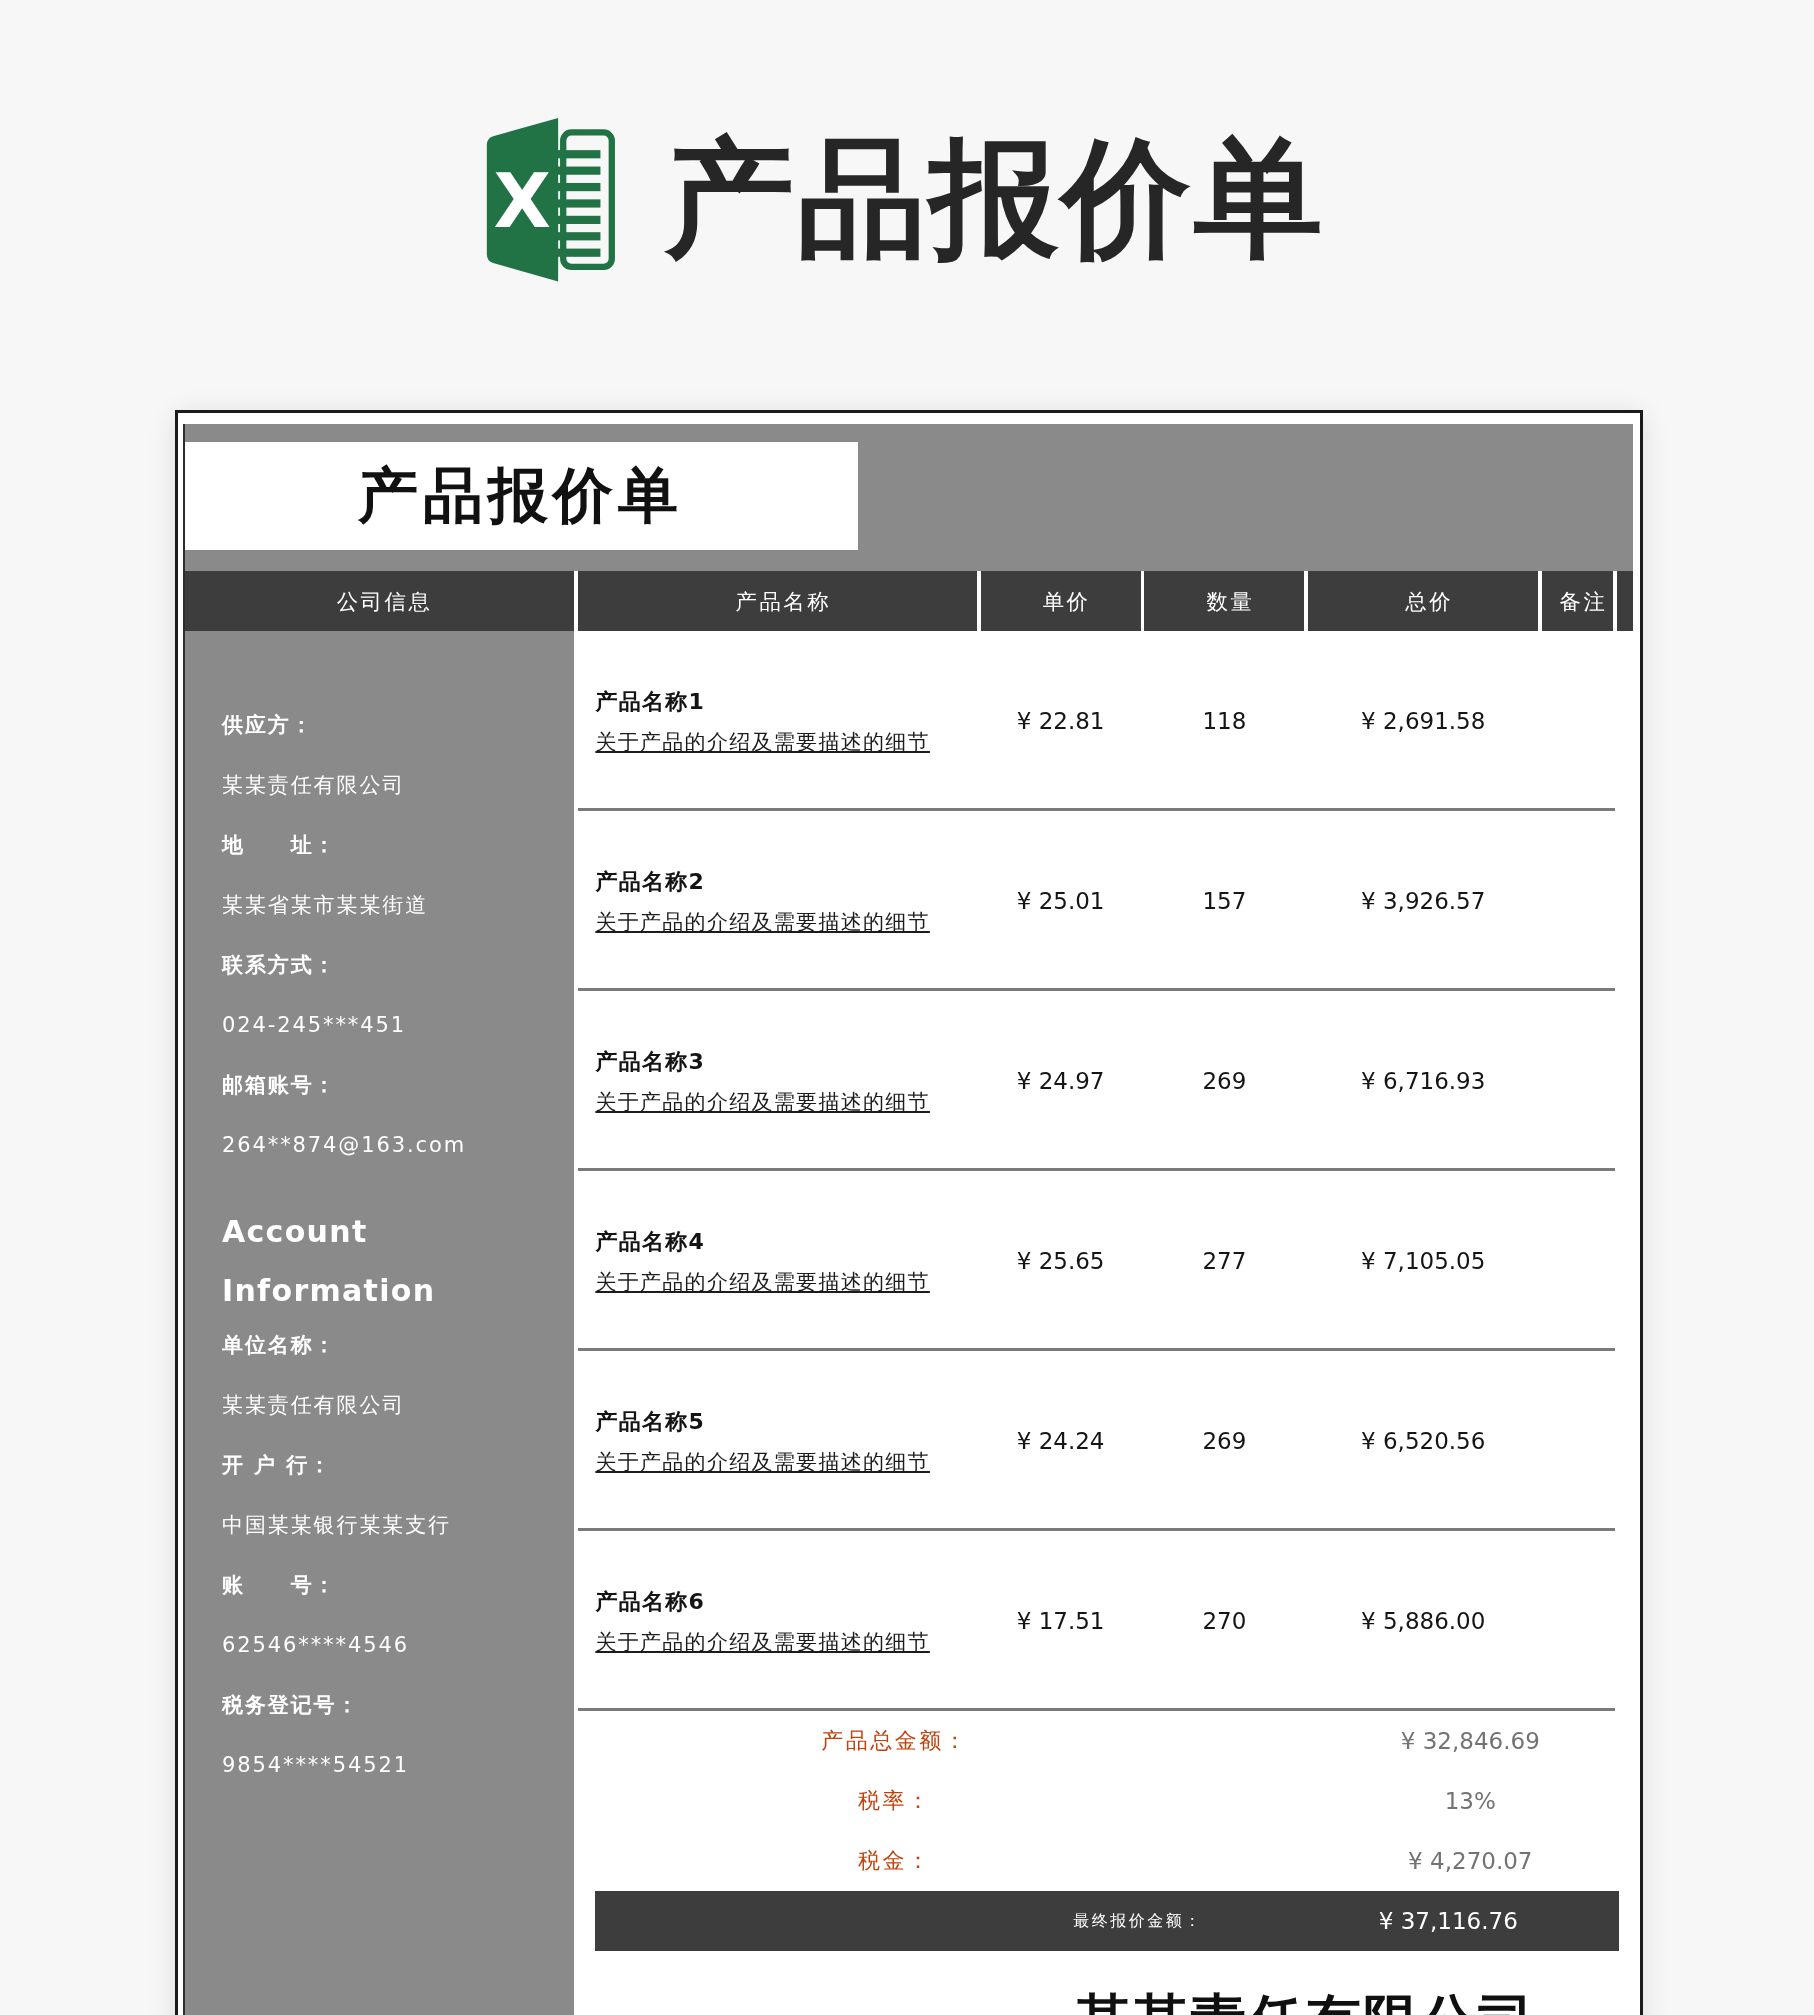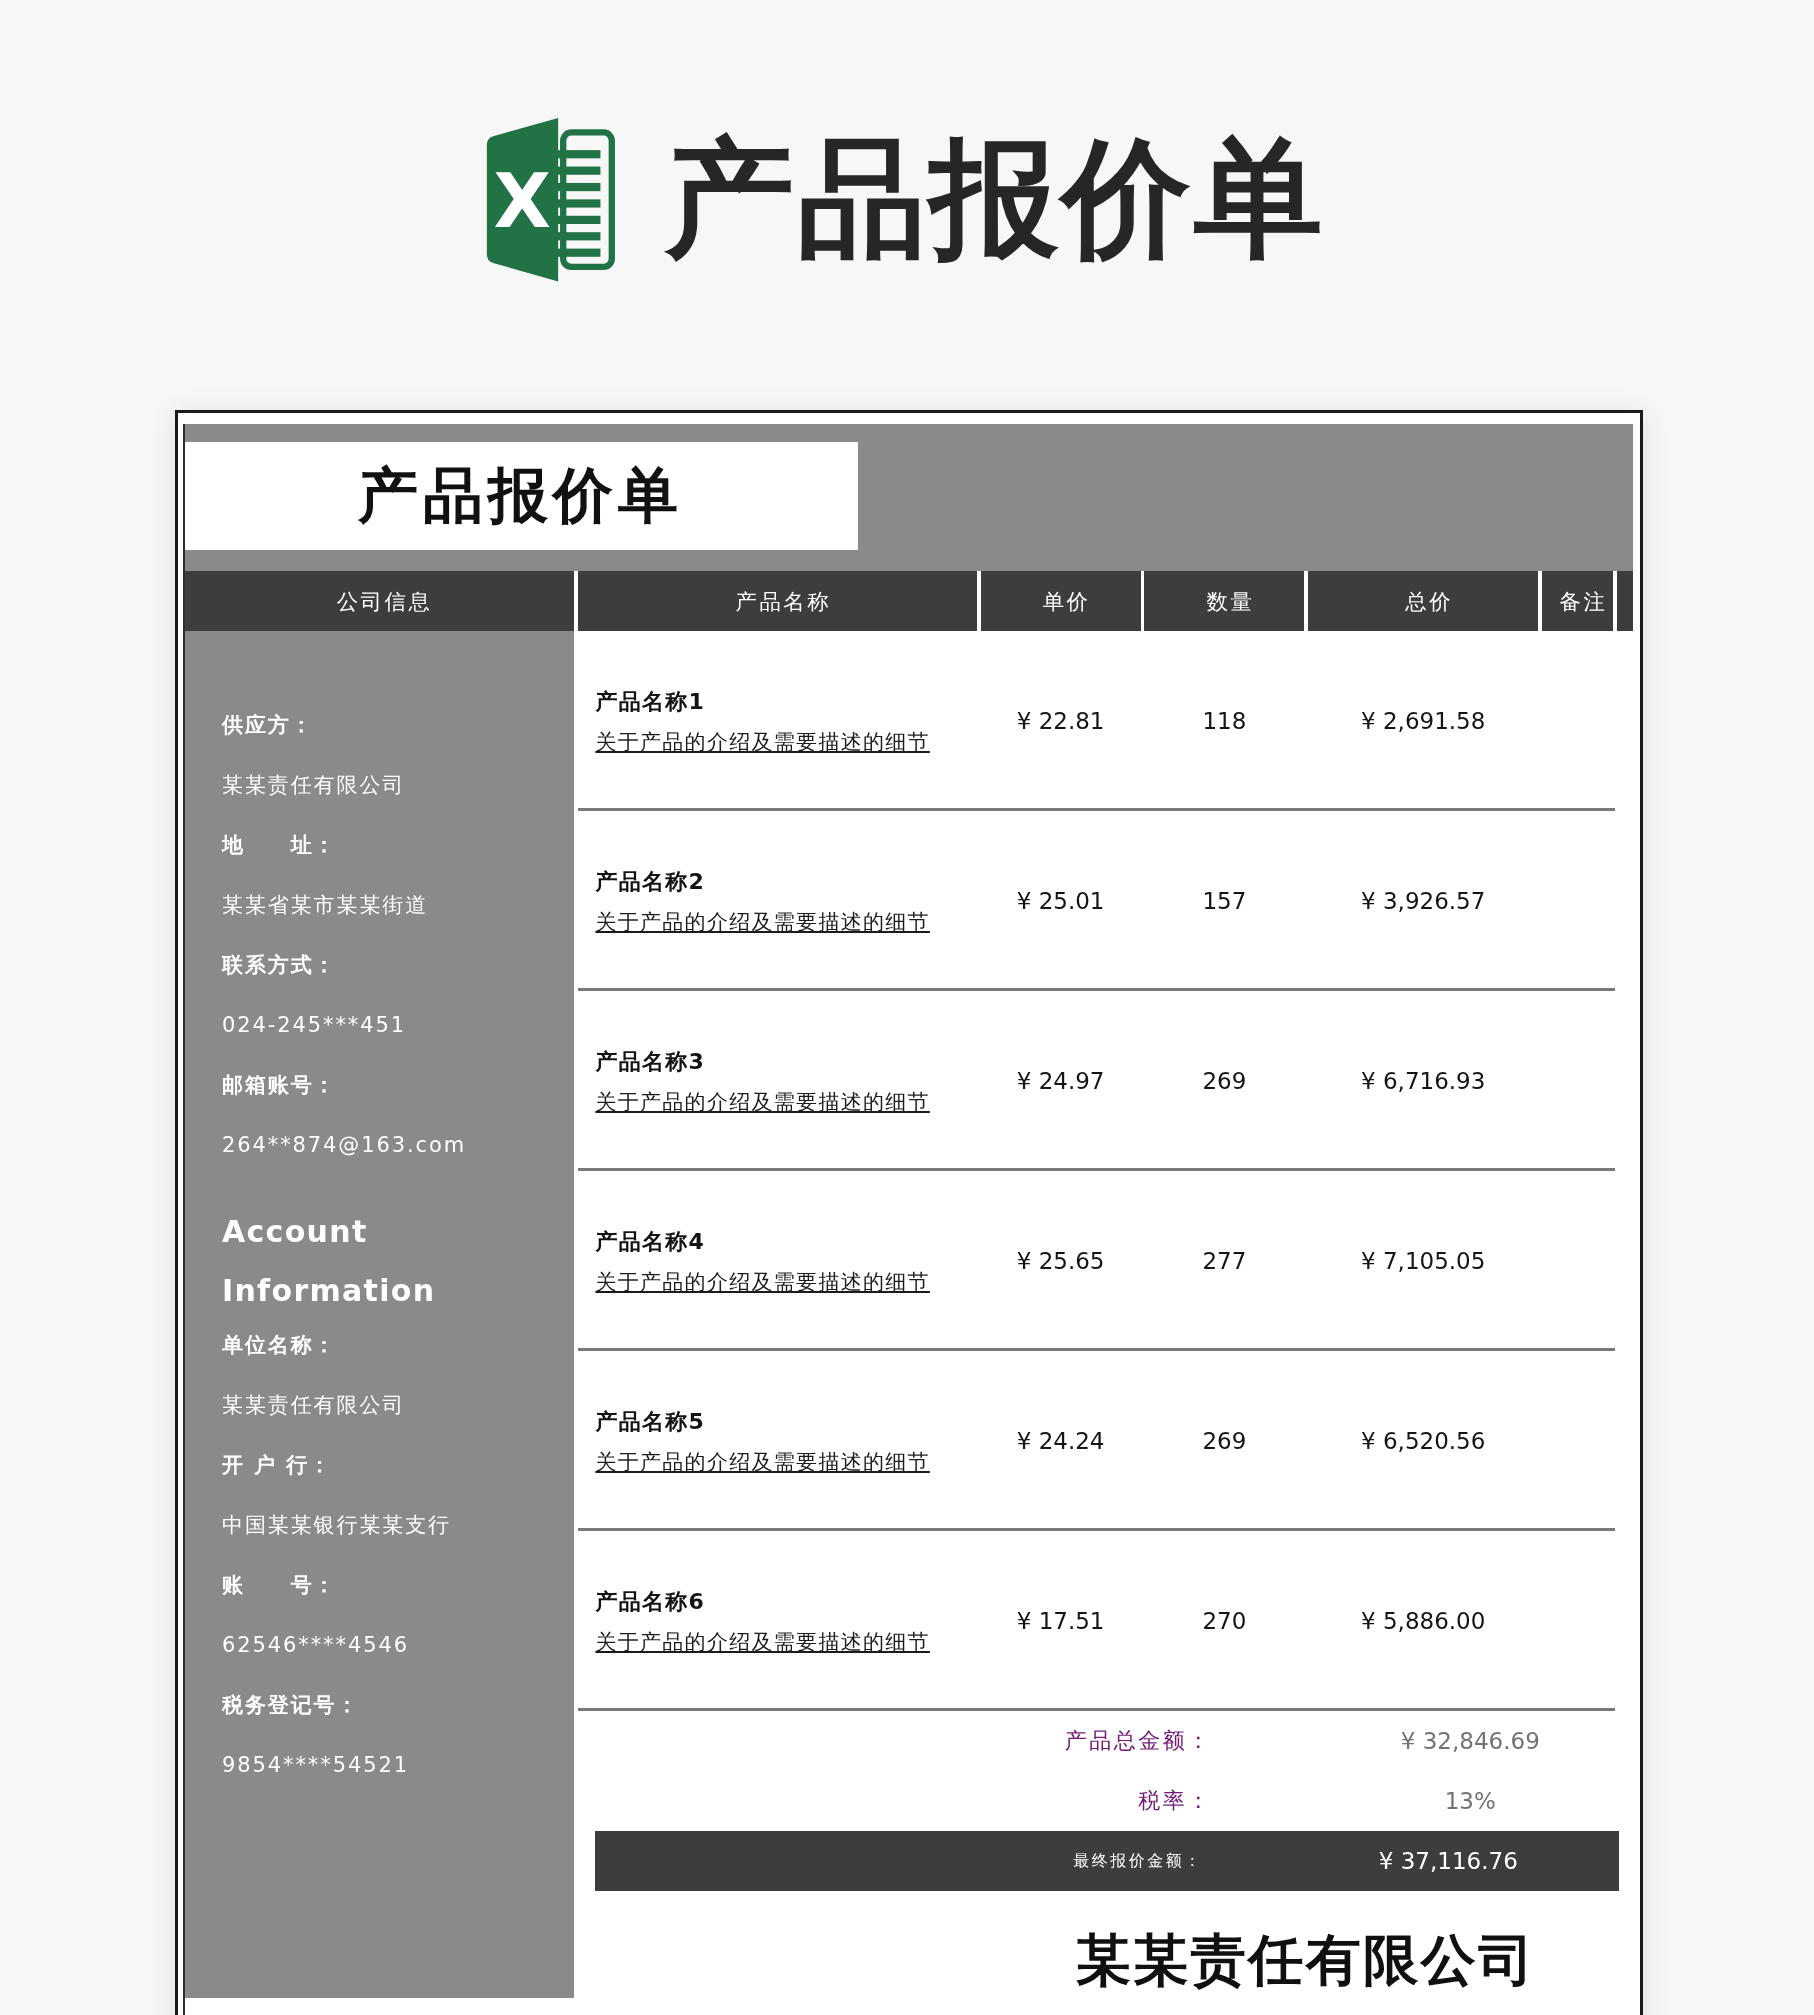"产品总金额：" .slabel { color: #701a75 -> #c2410c; text-align: right -> center }
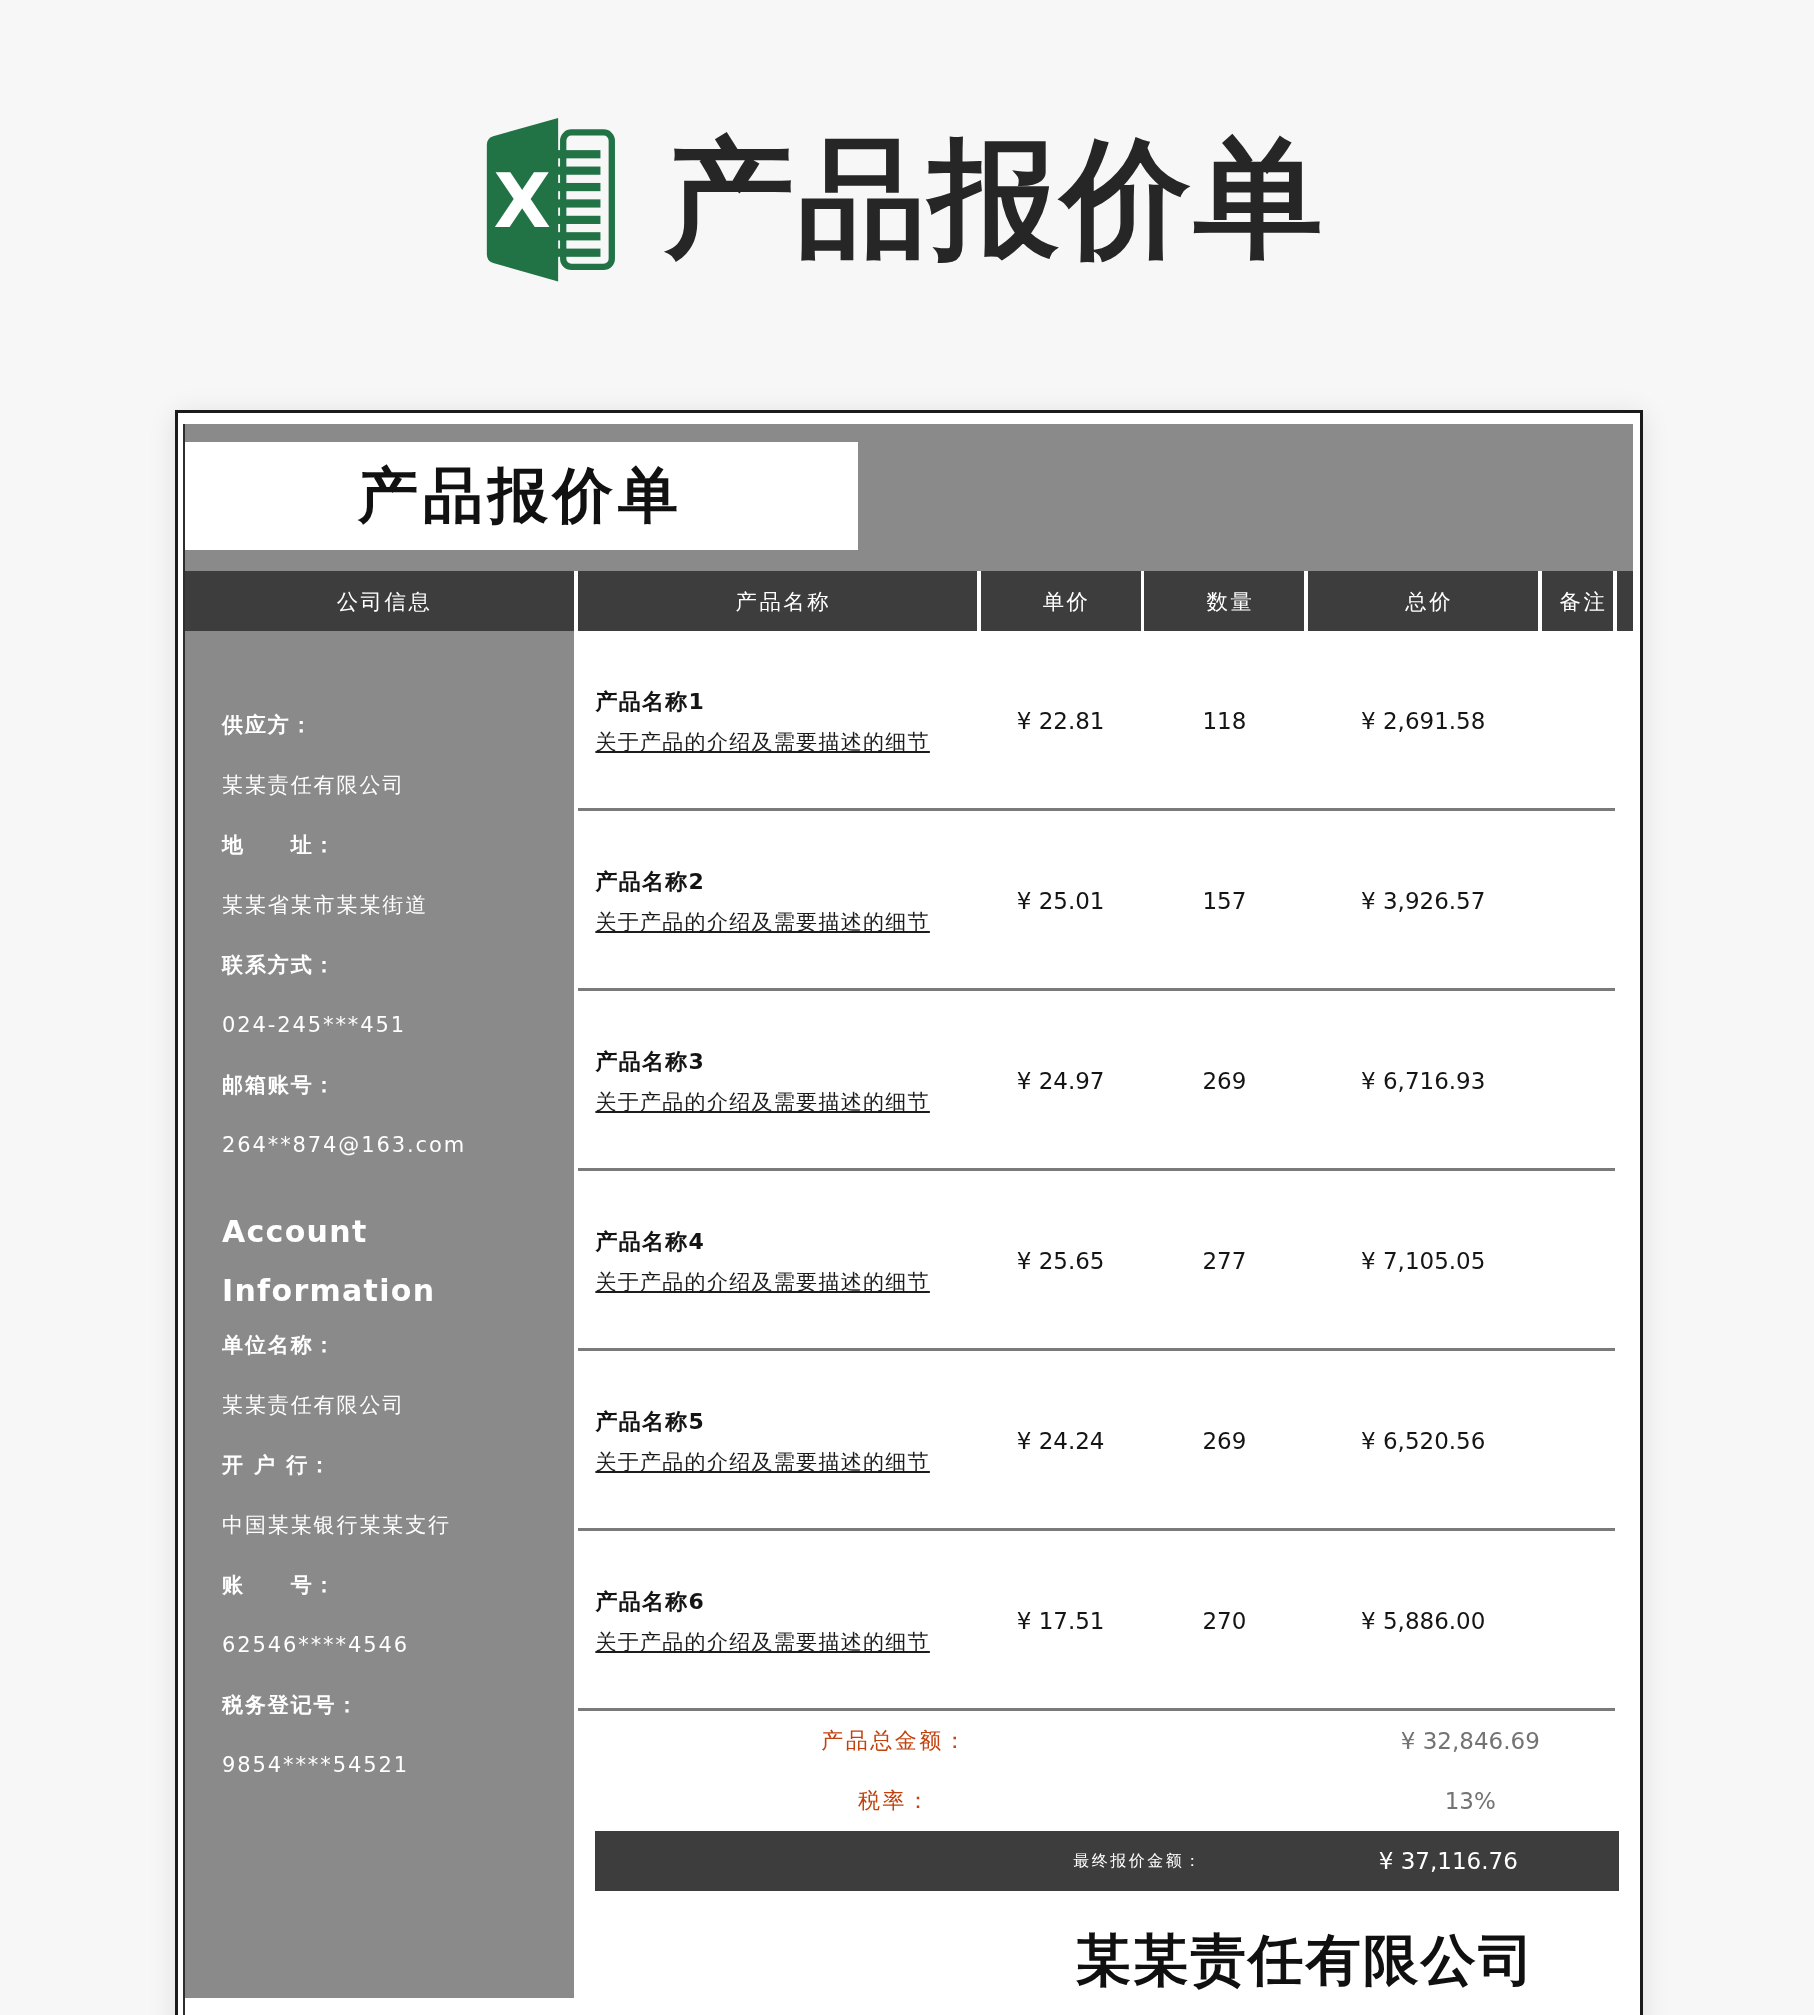"税金：" div.srow { html: none -> <div> <div>税金：</div> <div>¥ 4,270.07</div> </div> }
